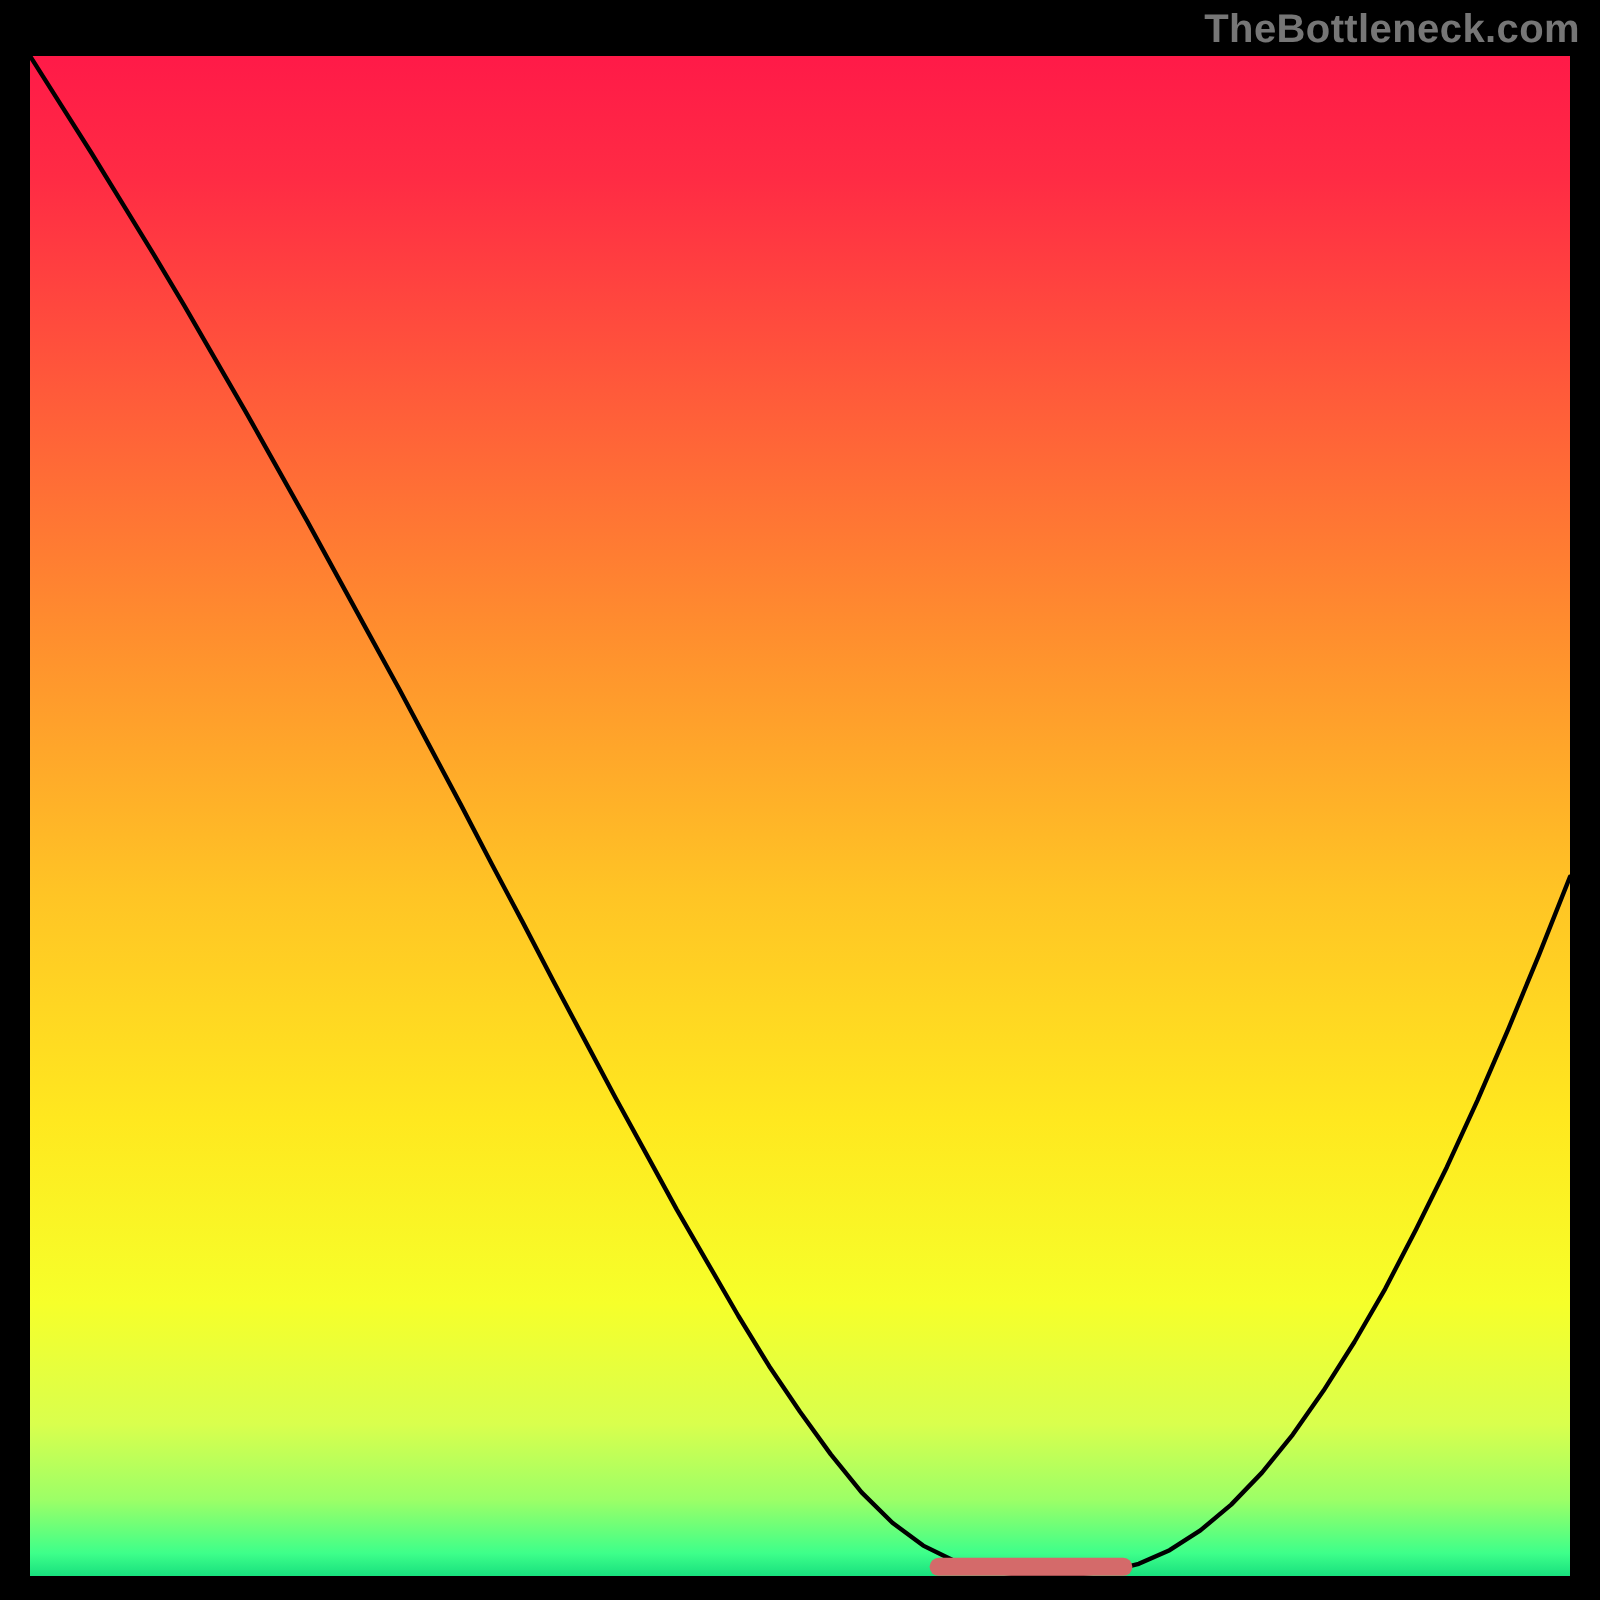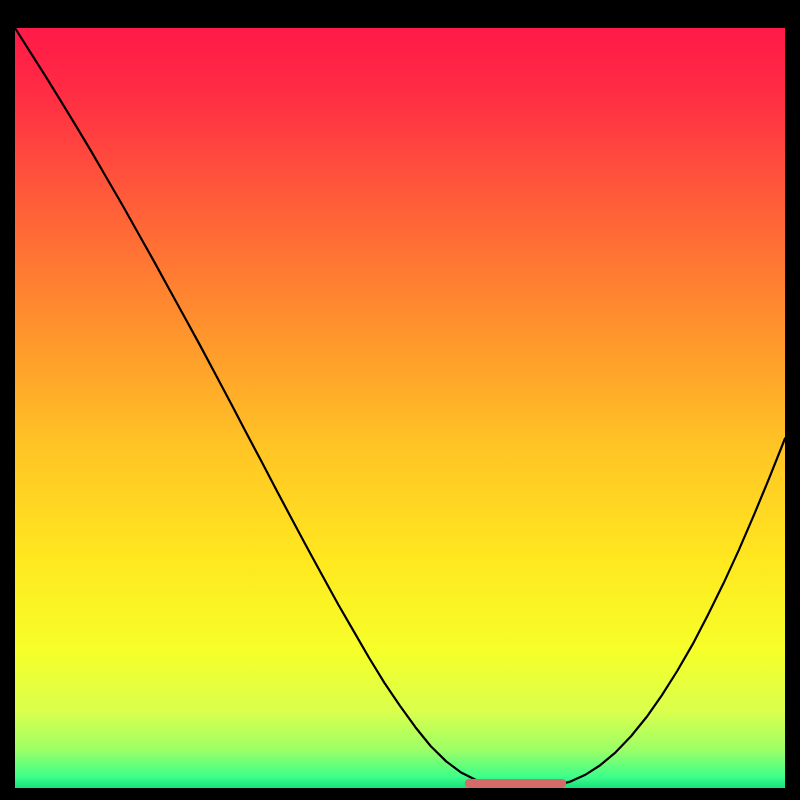"TheBottleneck.com" div.watermark { html: none -> <div>TheBottleneck.com</div> }
